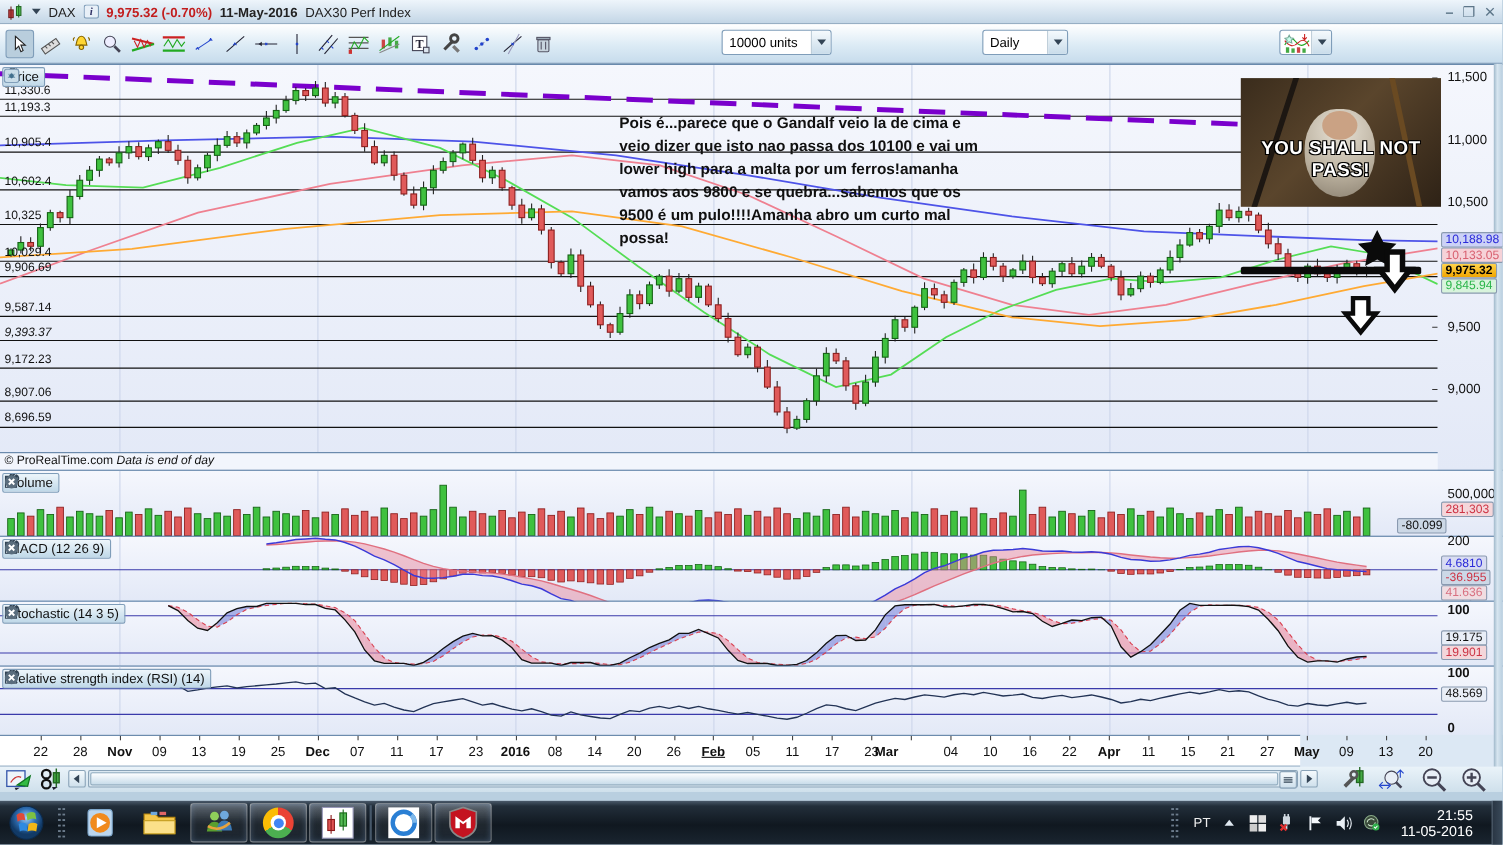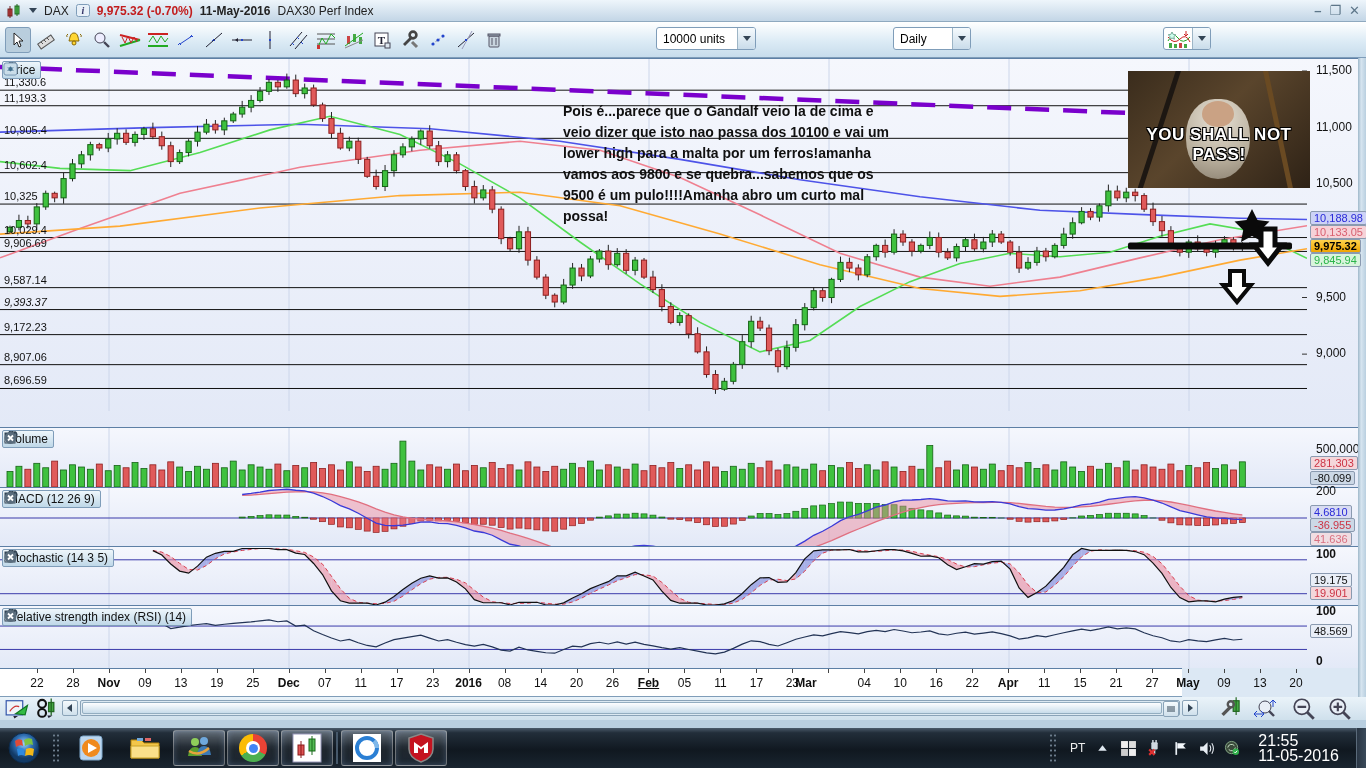"© ProRealTime.com Data is end" div { html: none -> <div><span>© ProRealTime.com </span><span>Data is end of day</span></div> }
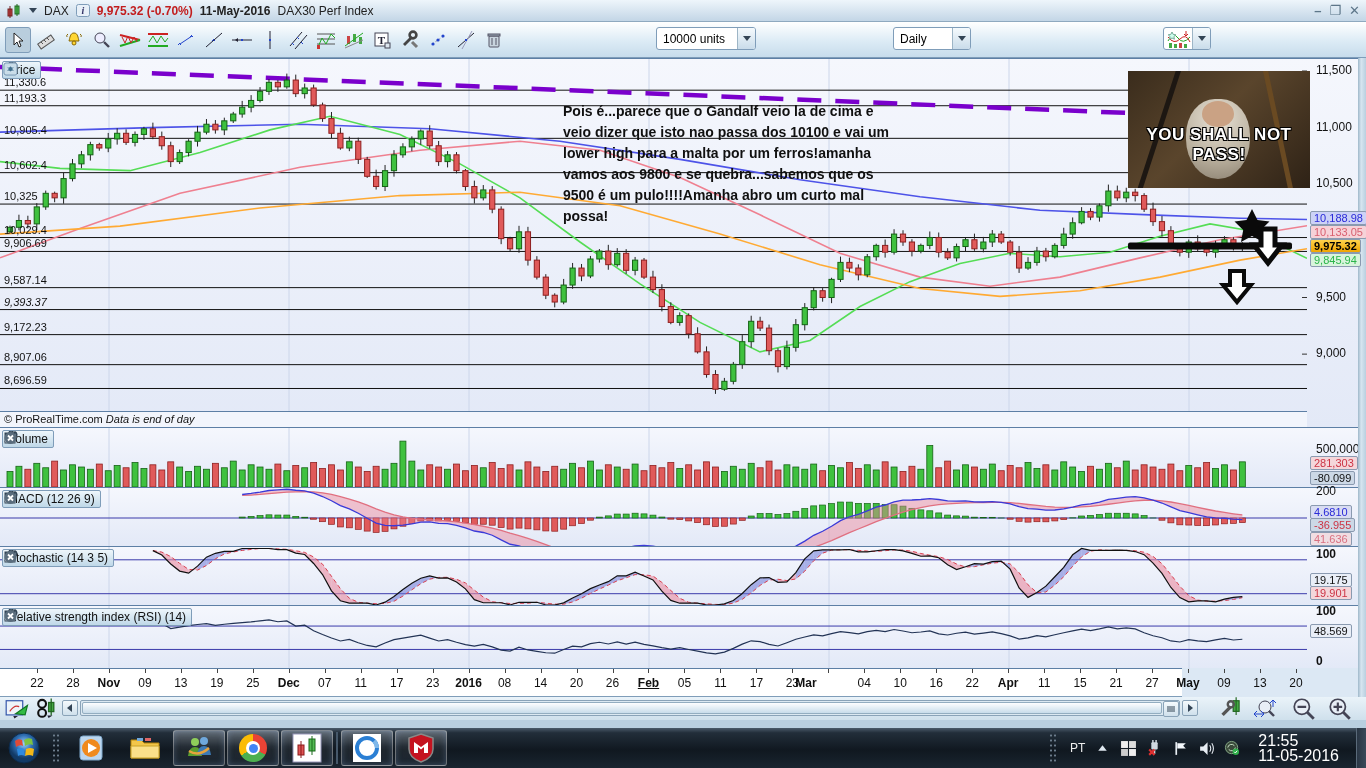"-80.099" div.tag { left: 1310px -> 1270px }
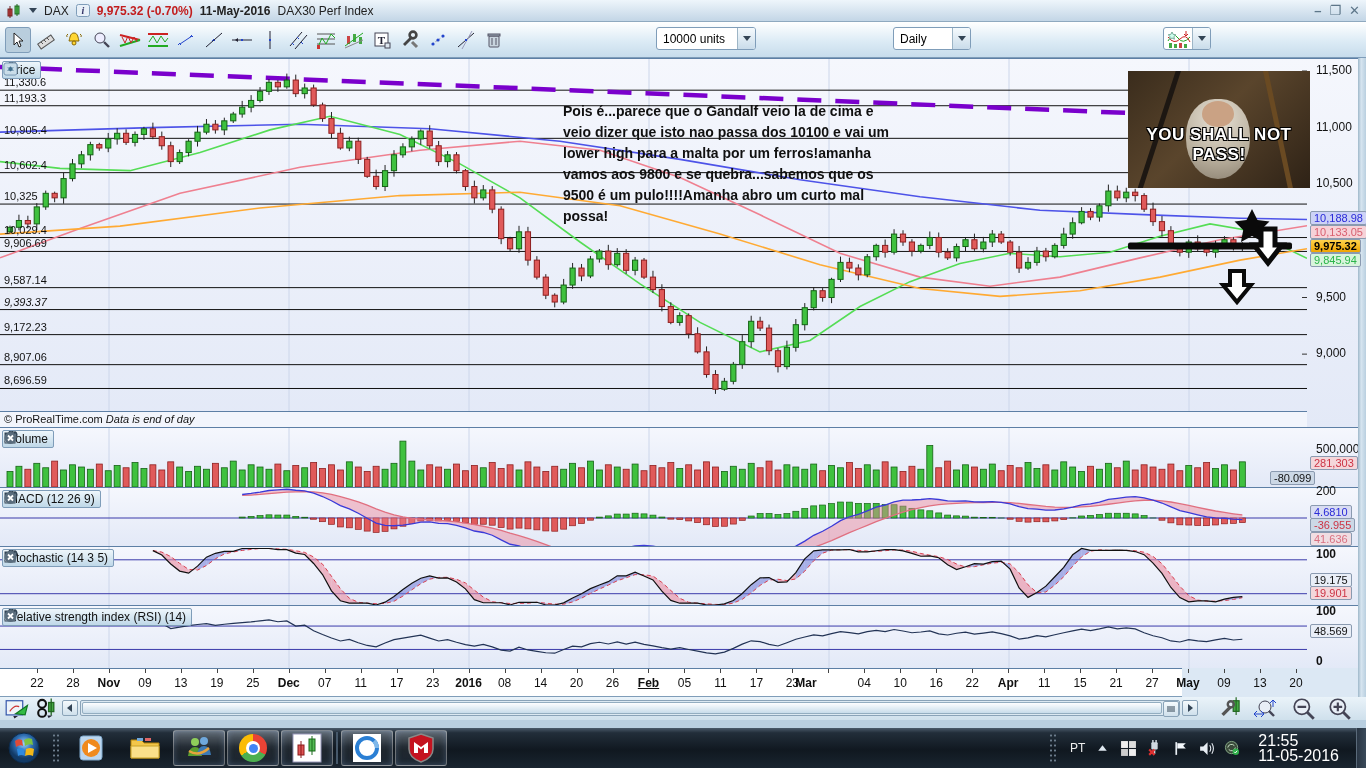"21:55" #clock { font-size: 16px -> 13px; text-align: left -> right }
